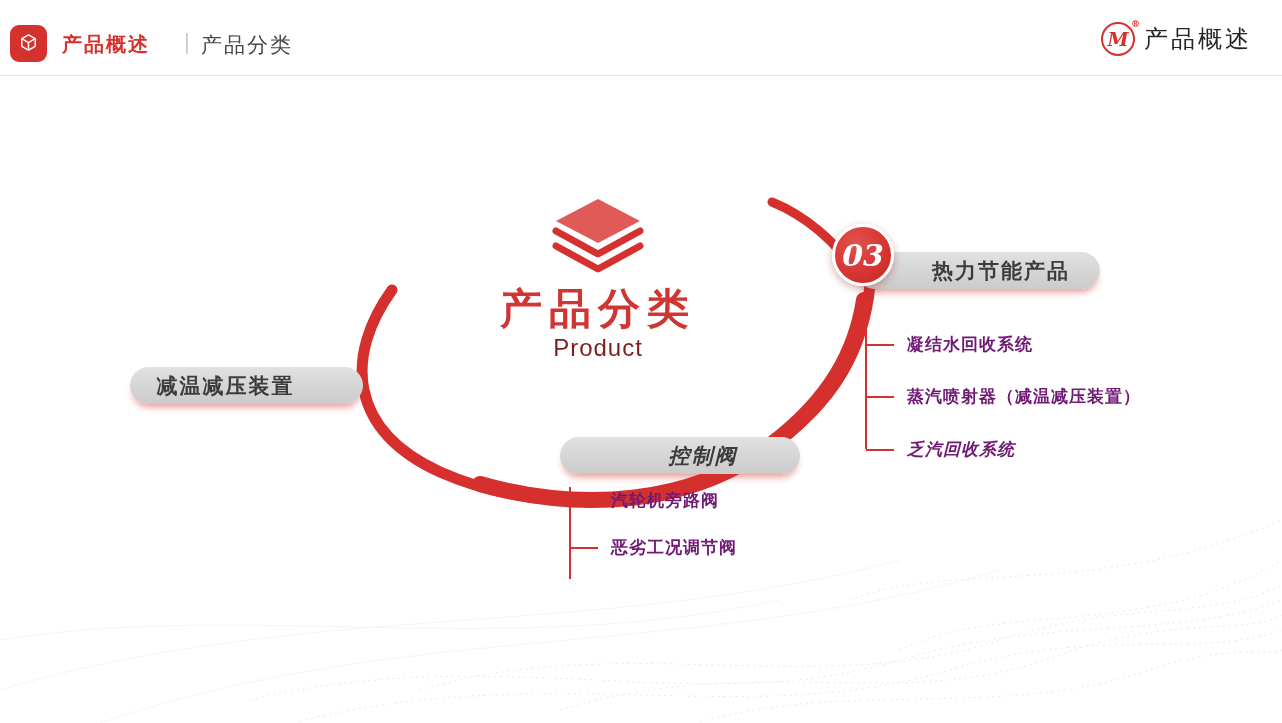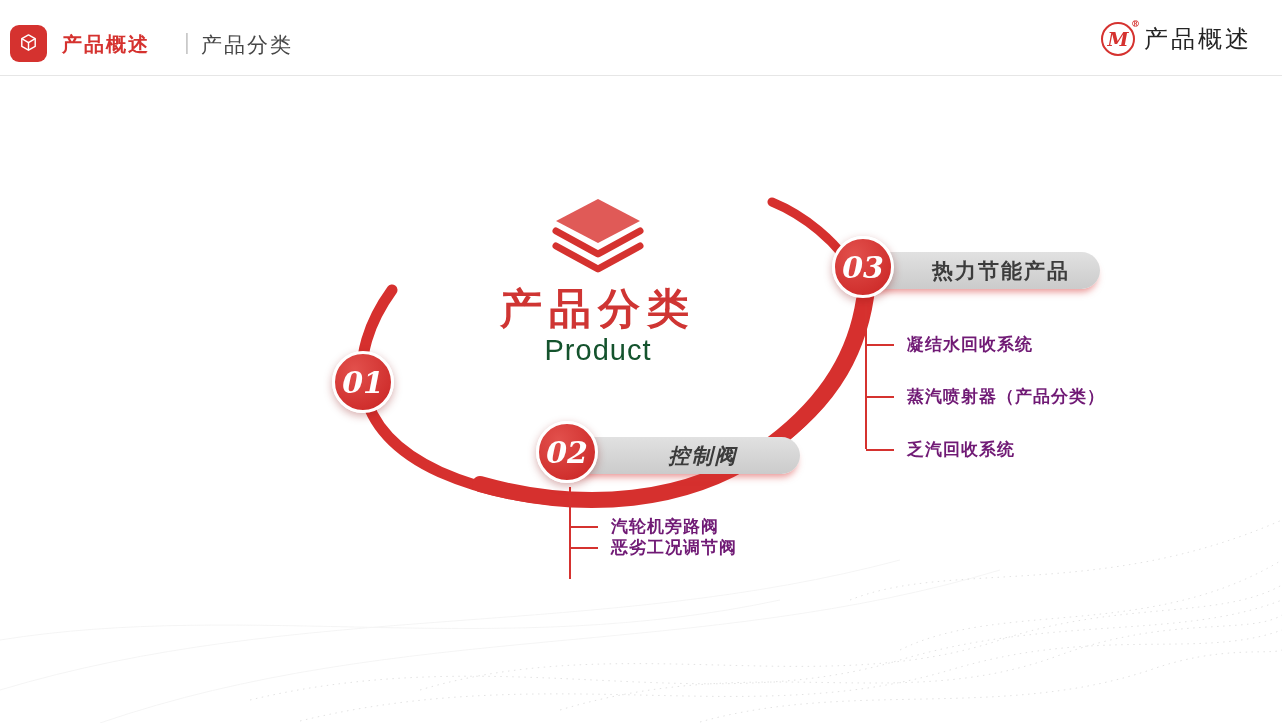"03" .circle-03 { top: 236px -> 224px }
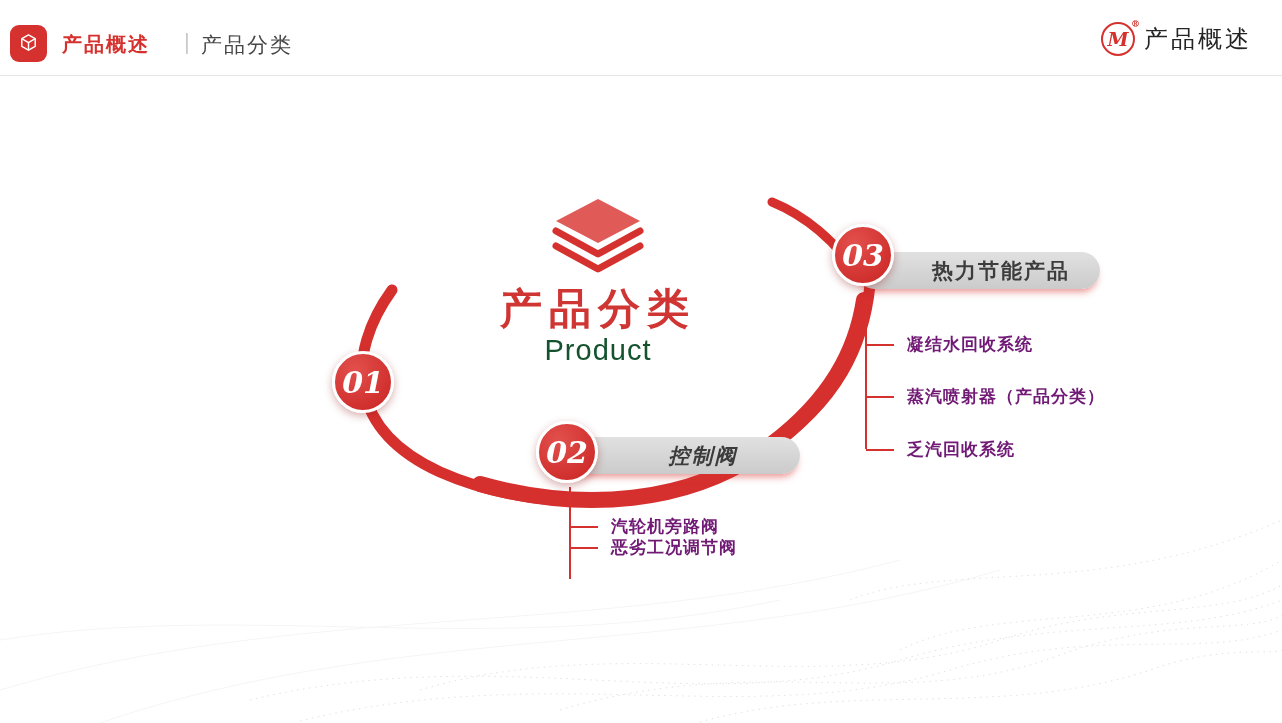"Product" .hero-subtitle { color: #14532d -> #7f1d1d; font-size: 29px -> 24px }
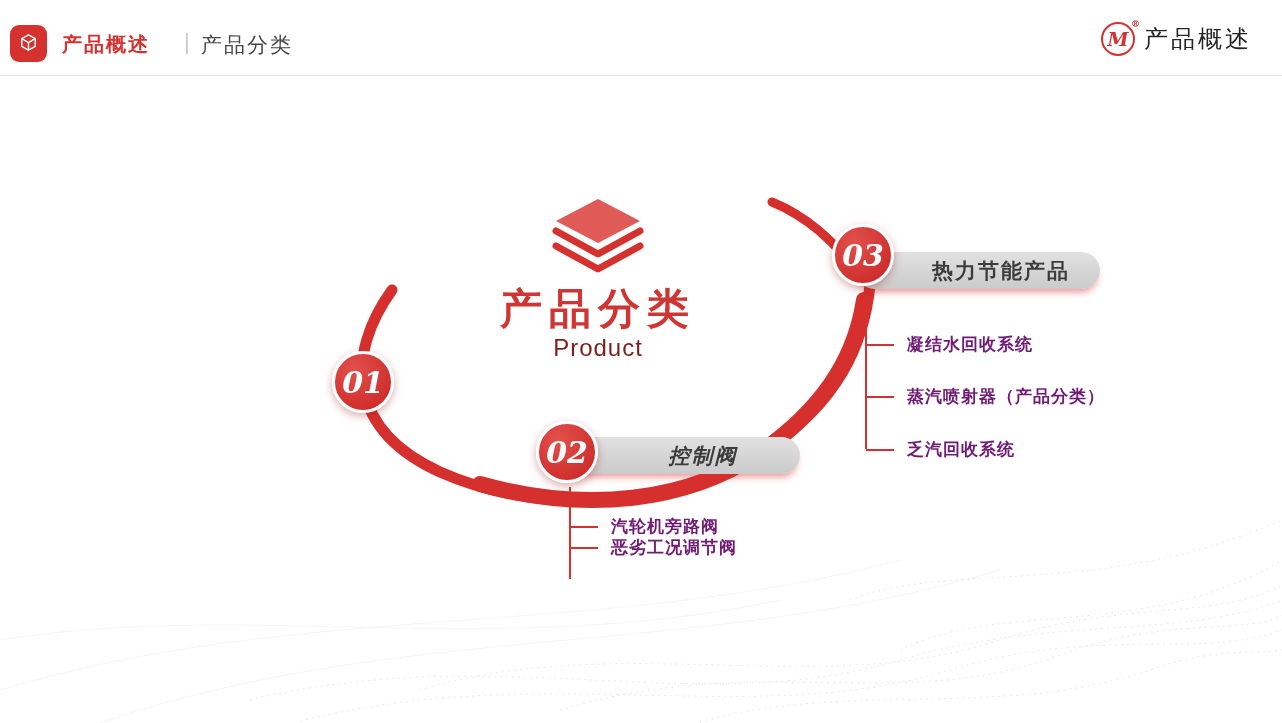"减温减压装置" div.node-pill { html: none -> <div>减温减压装置</div> }
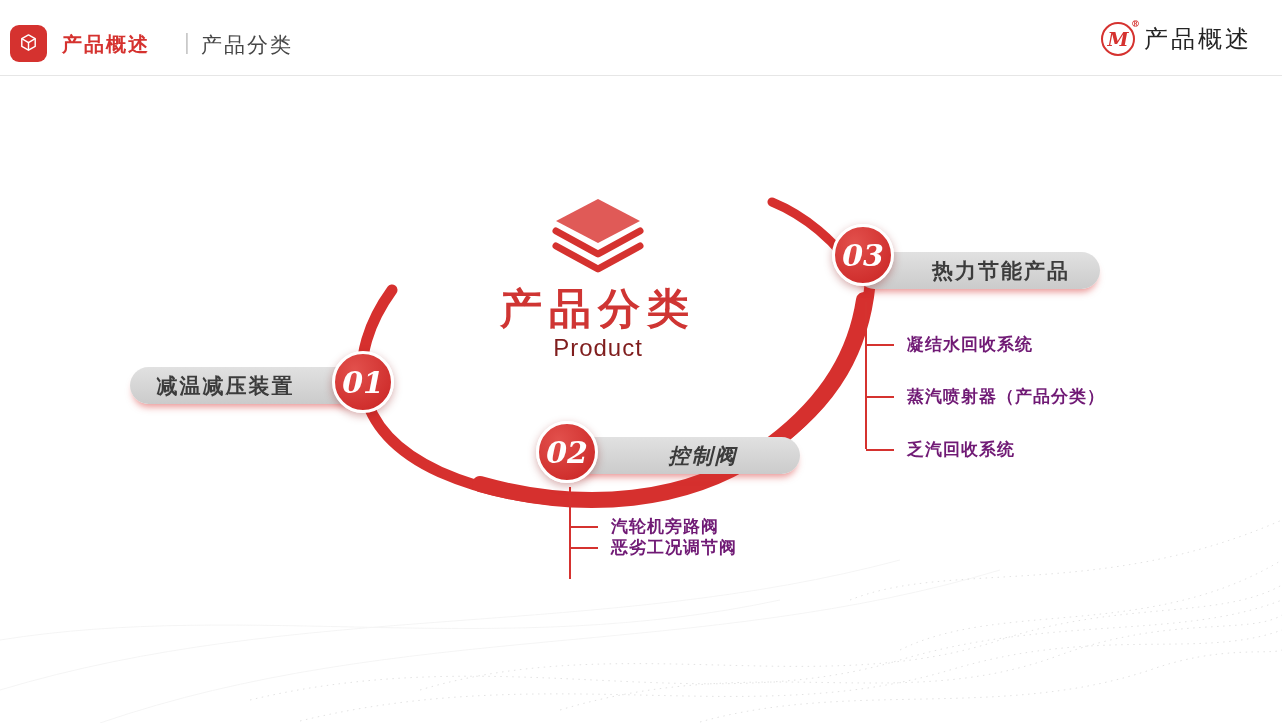"01" div.node-circle { html: <div>01</div> -> none }
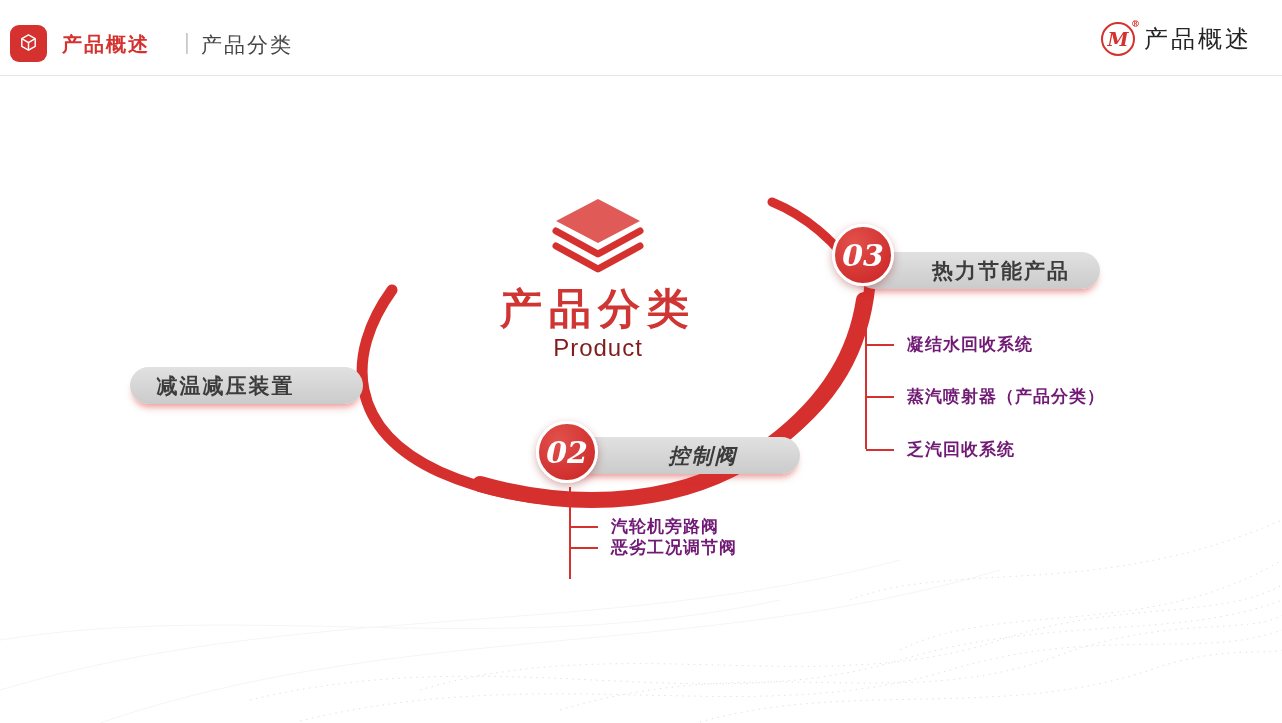"蒸汽喷射器（产品分类）" span.child-label { text: 产品分类 -> 减温减压装置 }
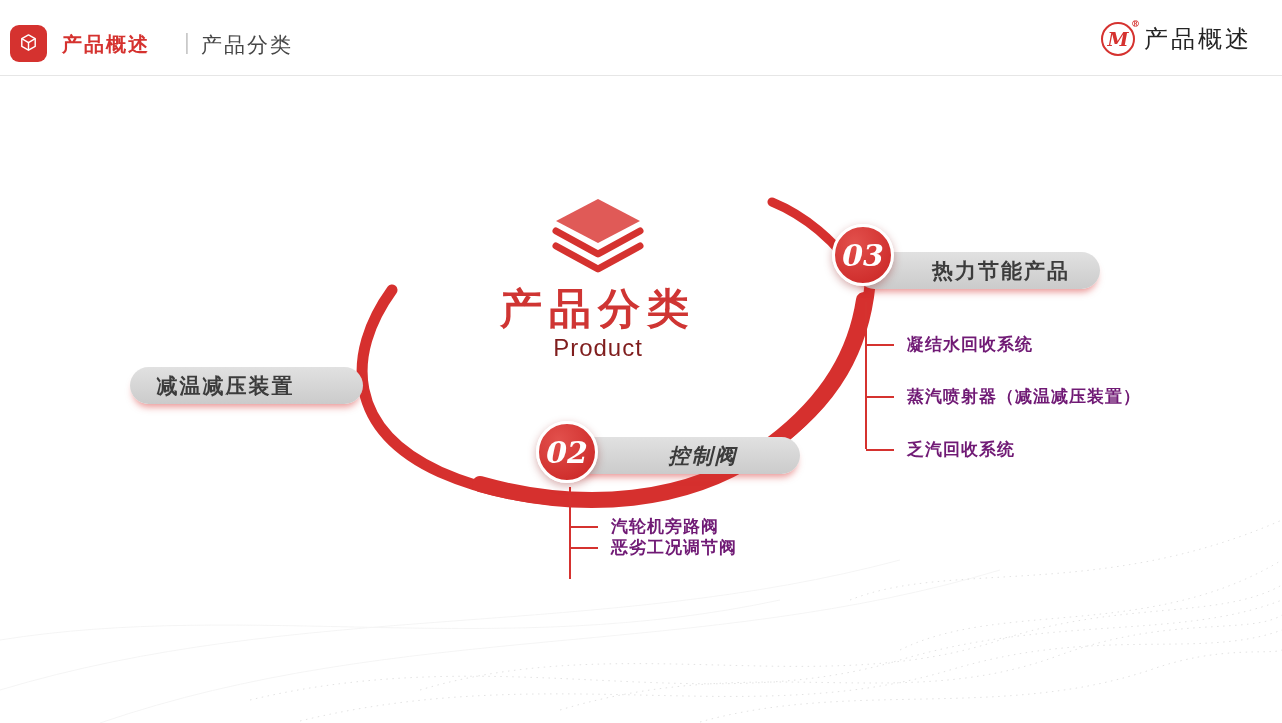"02" div.node-circle { html: <div>02</div> -> none }
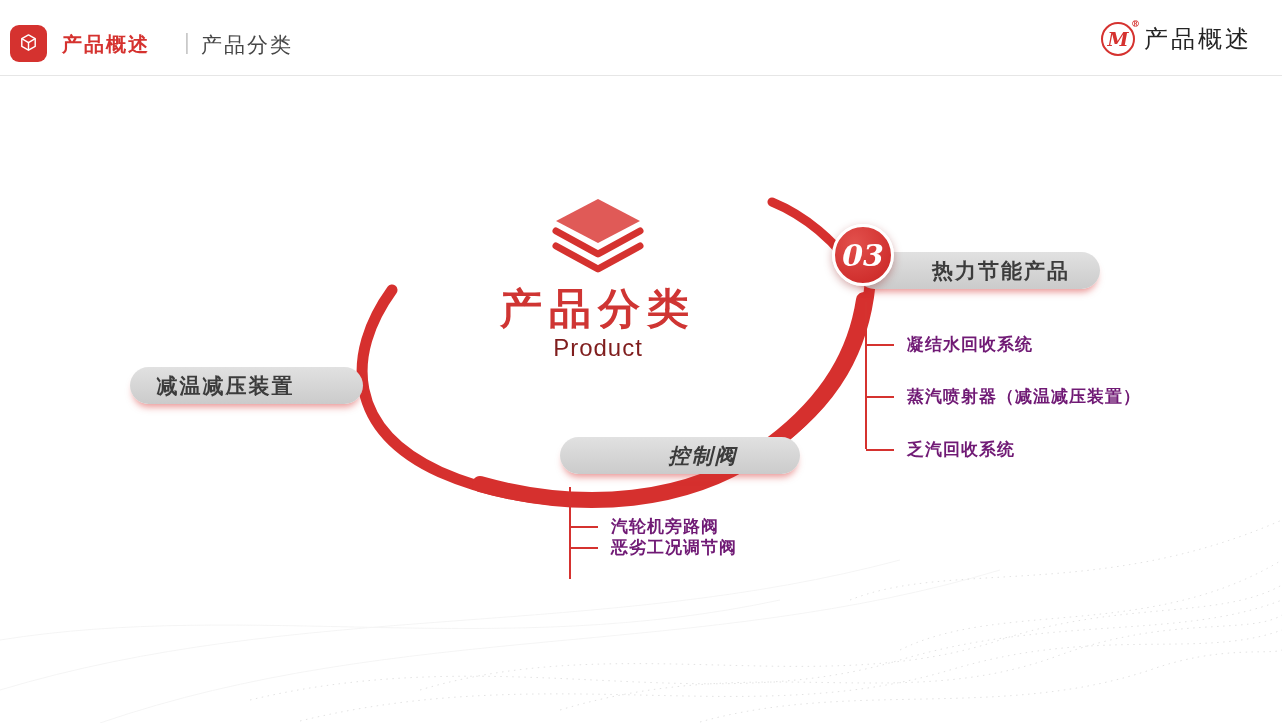"乏汽回收系统" .child-03-2 { font-style: none -> italic }
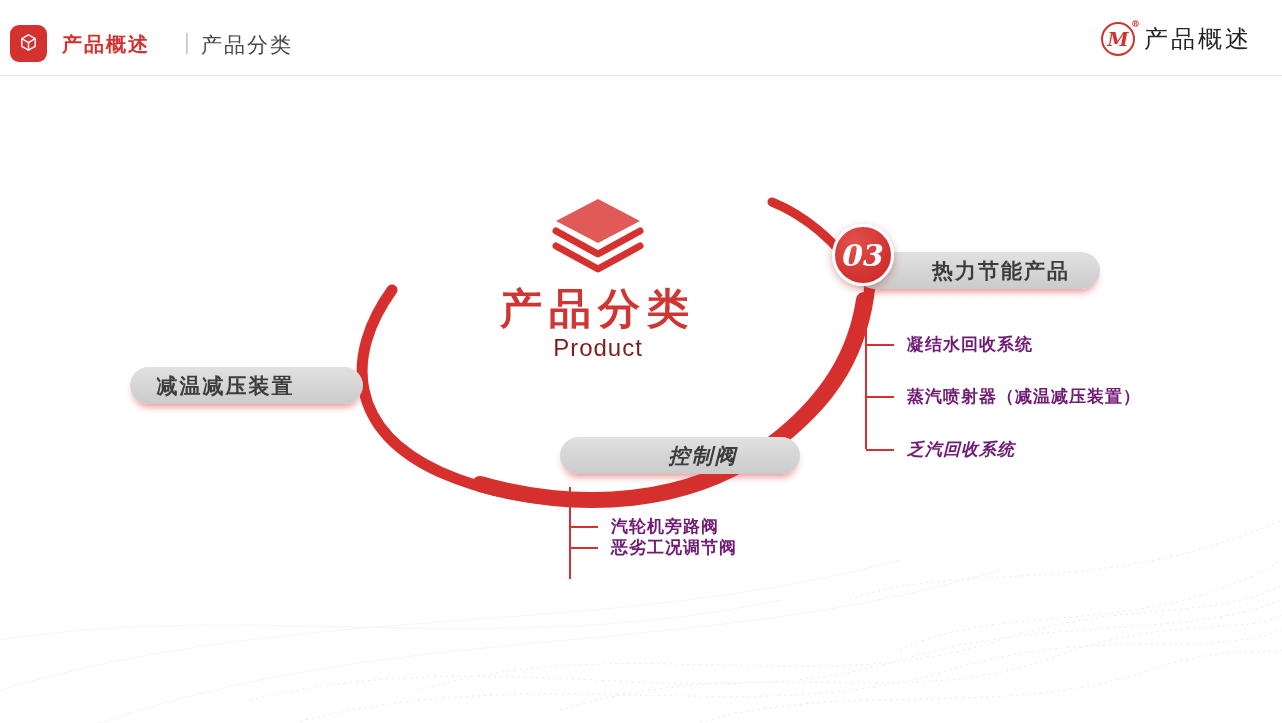"汽轮机旁路阀" .child-02-0 { top: 515px -> 489px }
